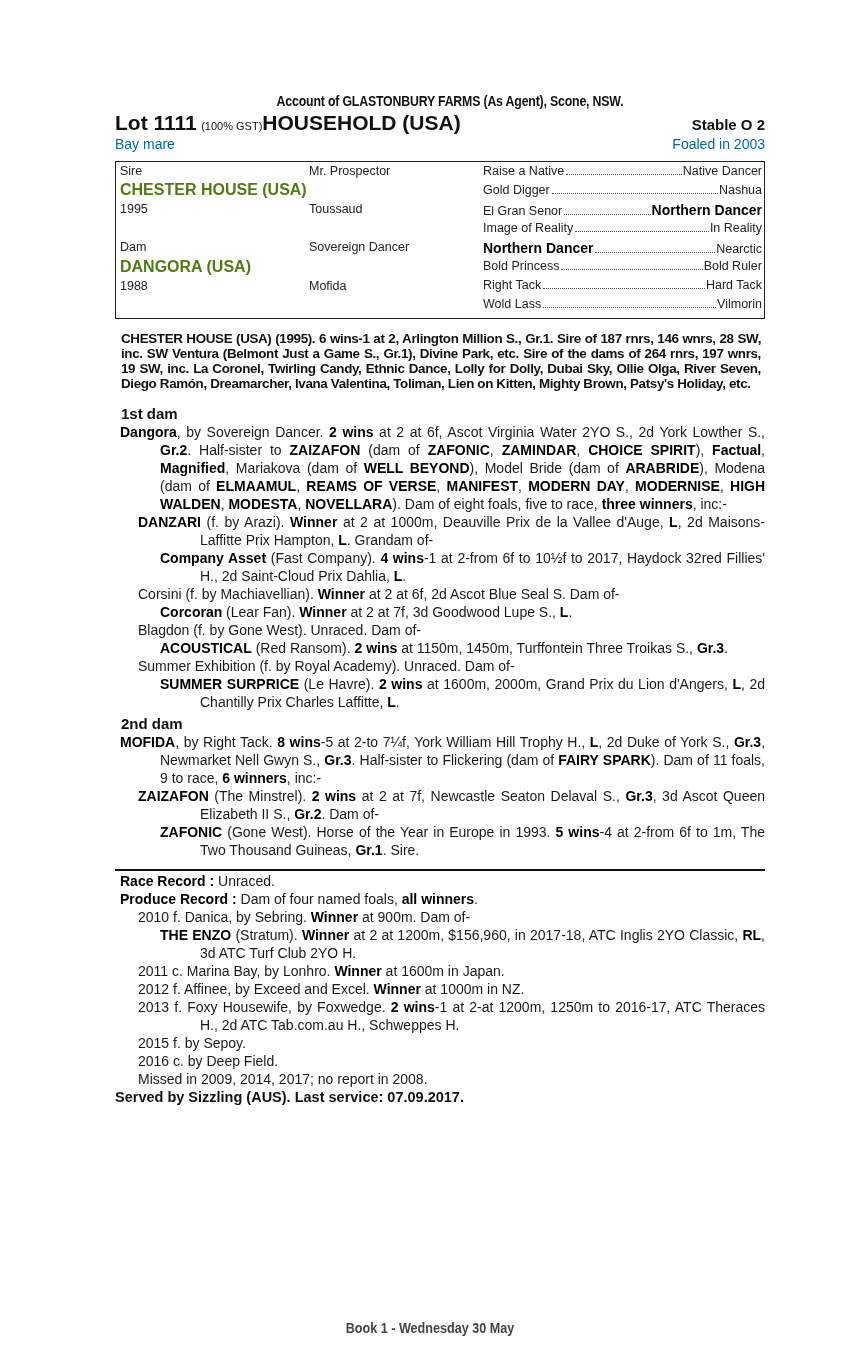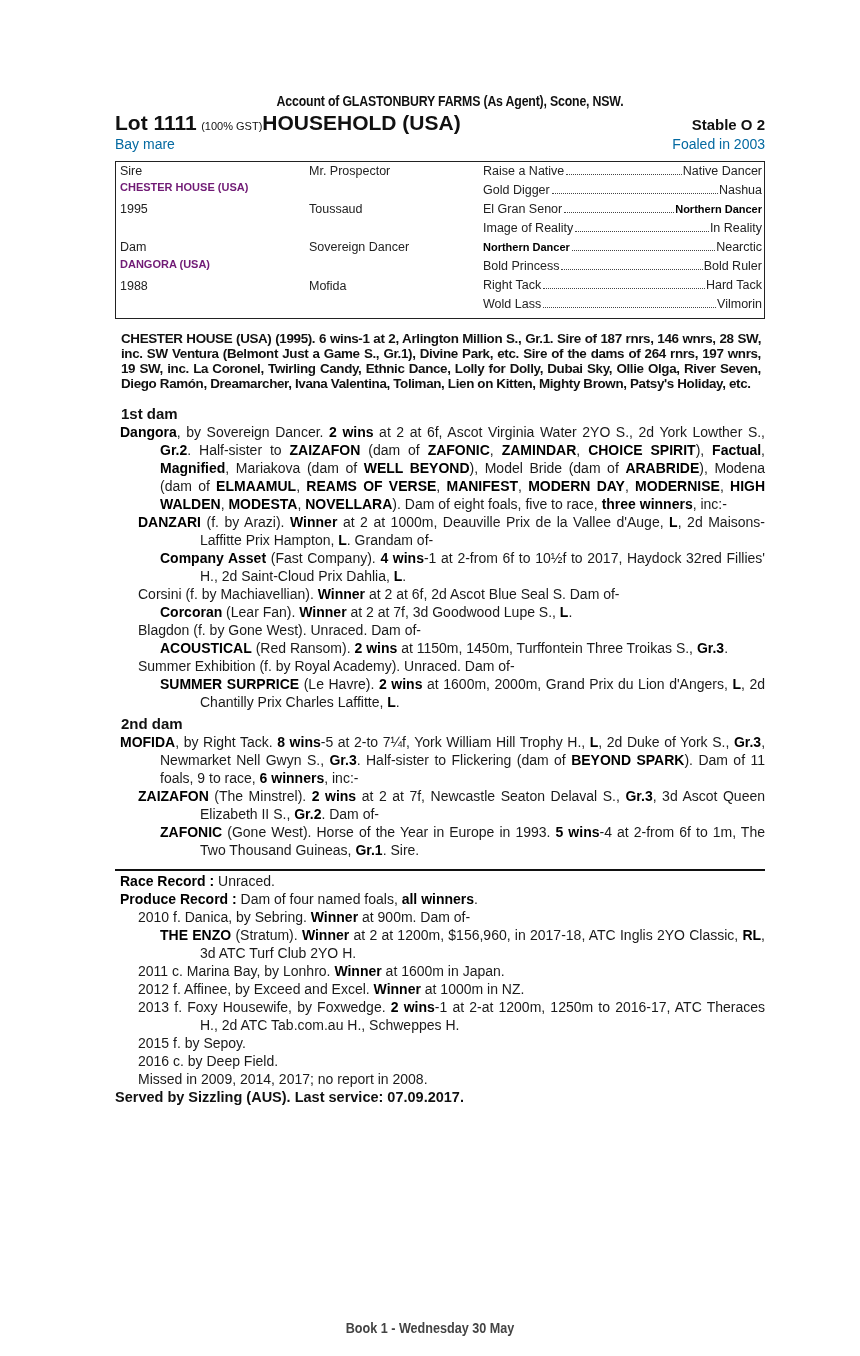"CHESTER HOUSE (USA)" .ped-bold { color: #701a75 -> #4d7c0f; font-size: 11px -> 16px }
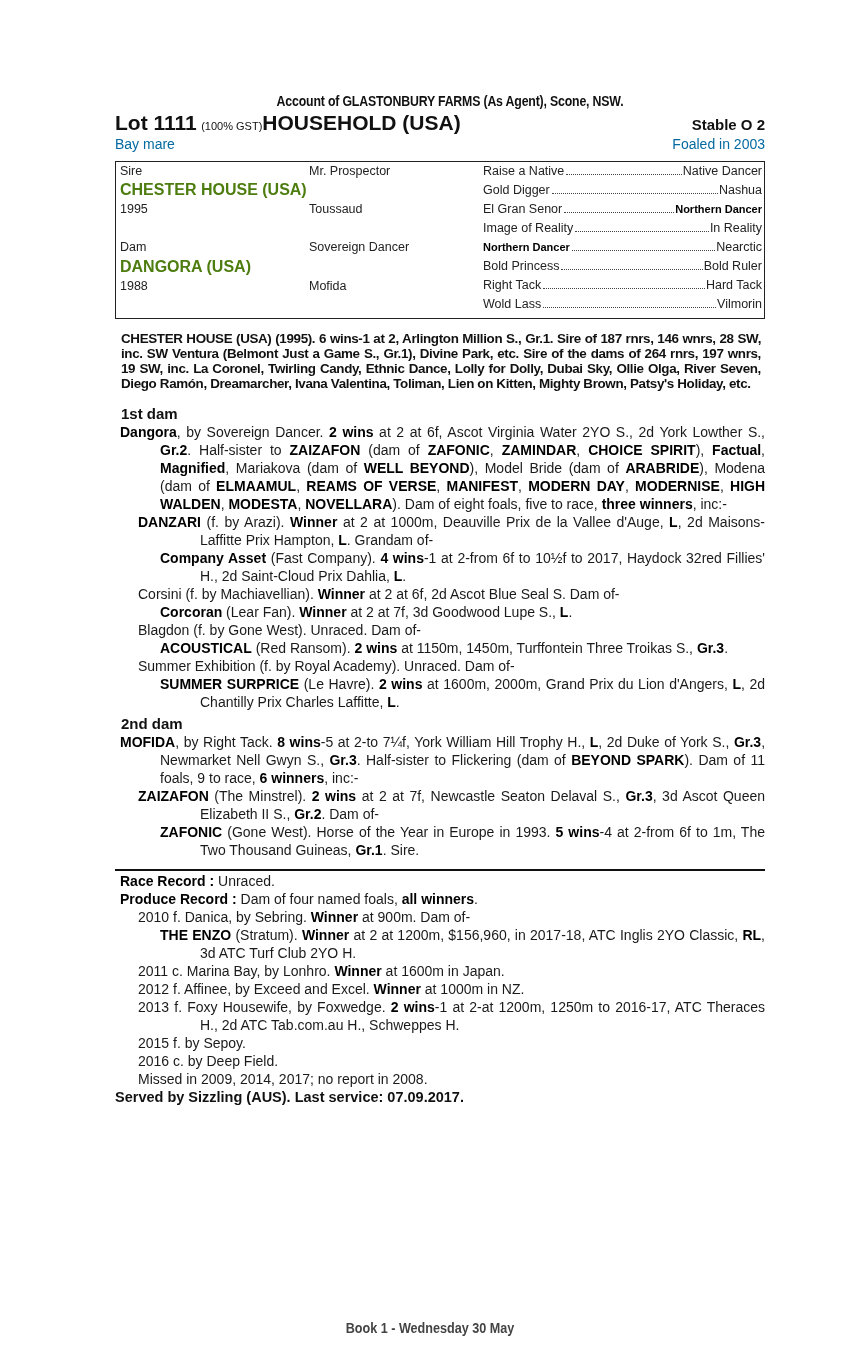"Northern Dancer" .gg .strong { font-size: 11px -> 14px }
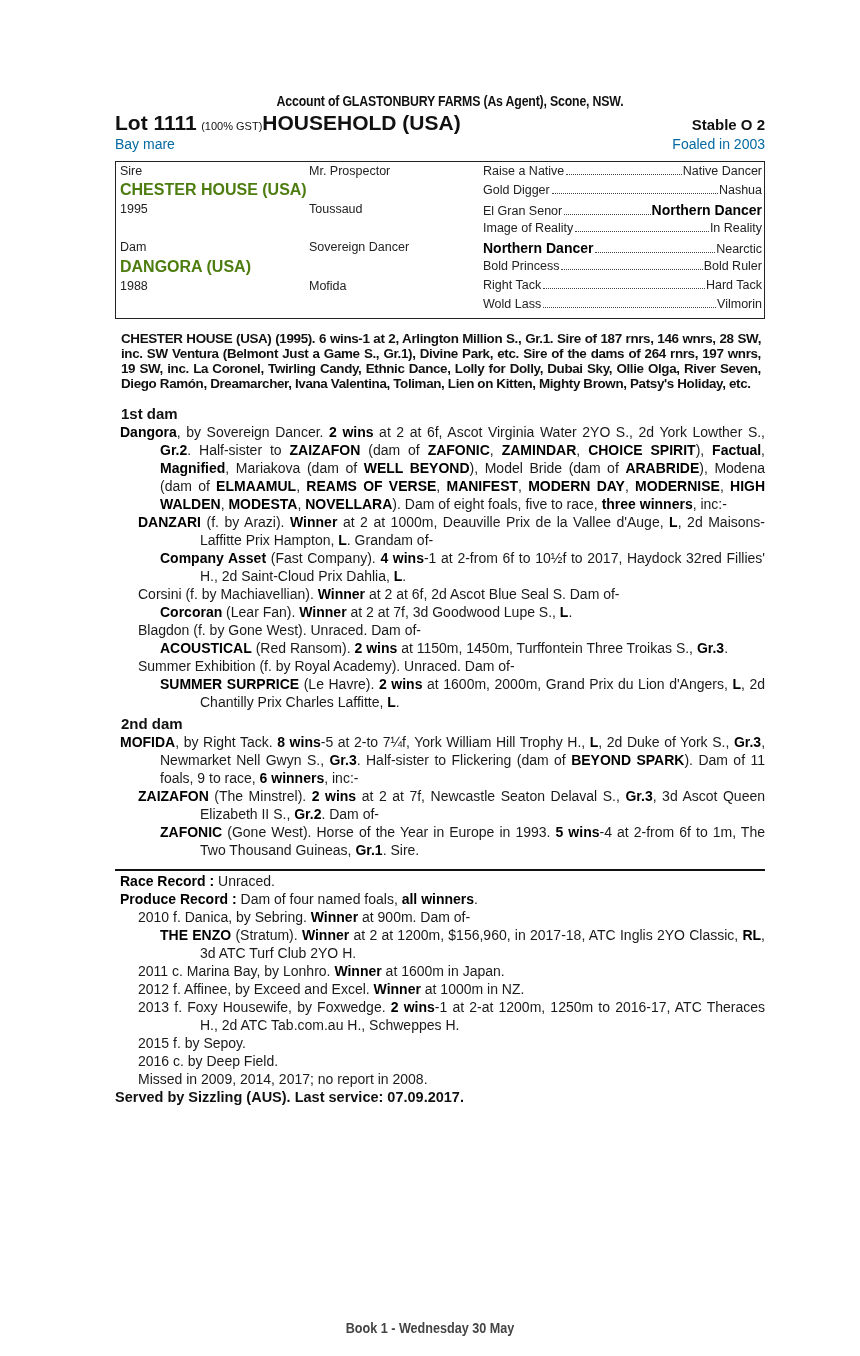"BEYOND SPARK" b { text: BEYOND -> FAIRY }
